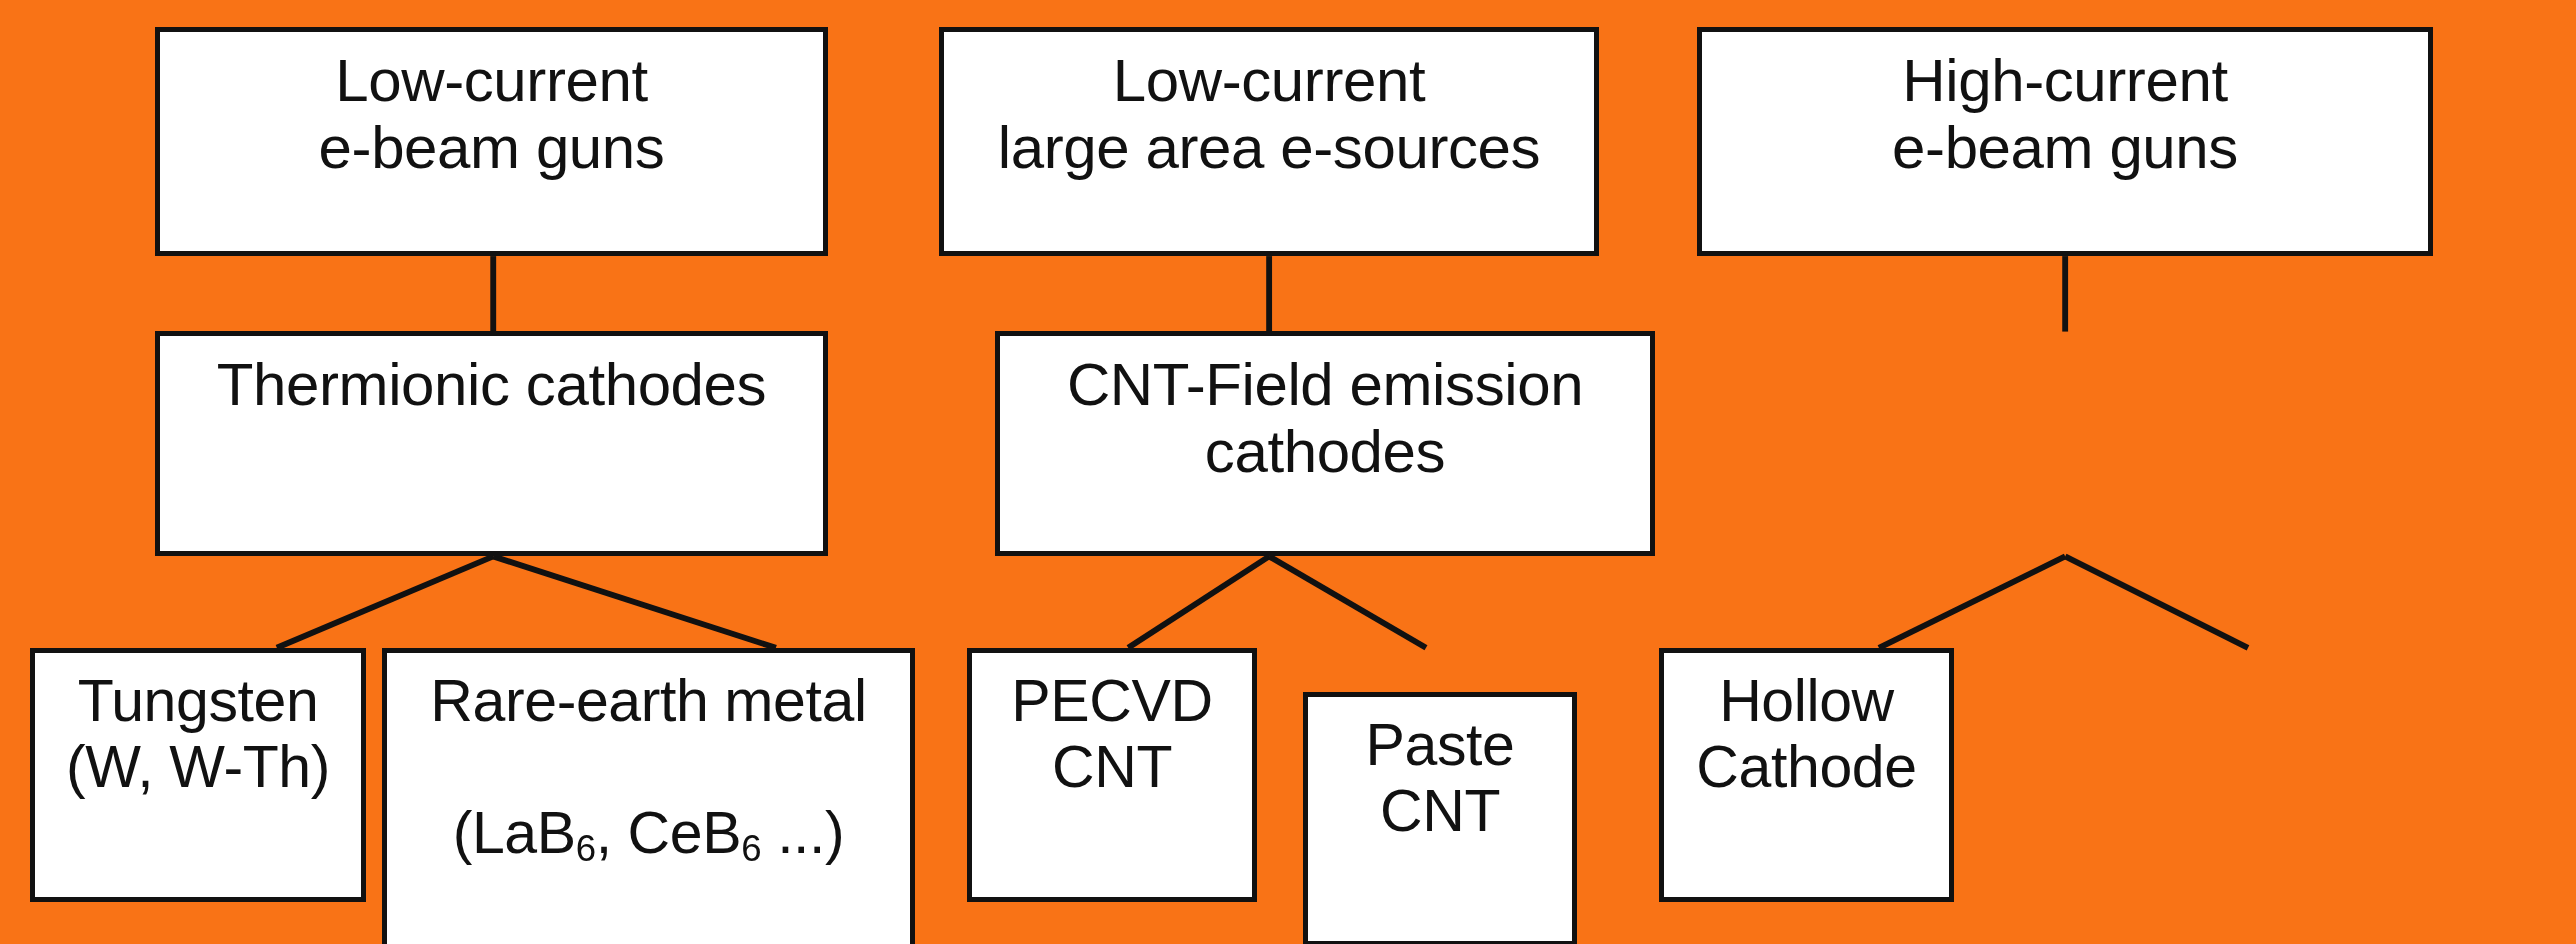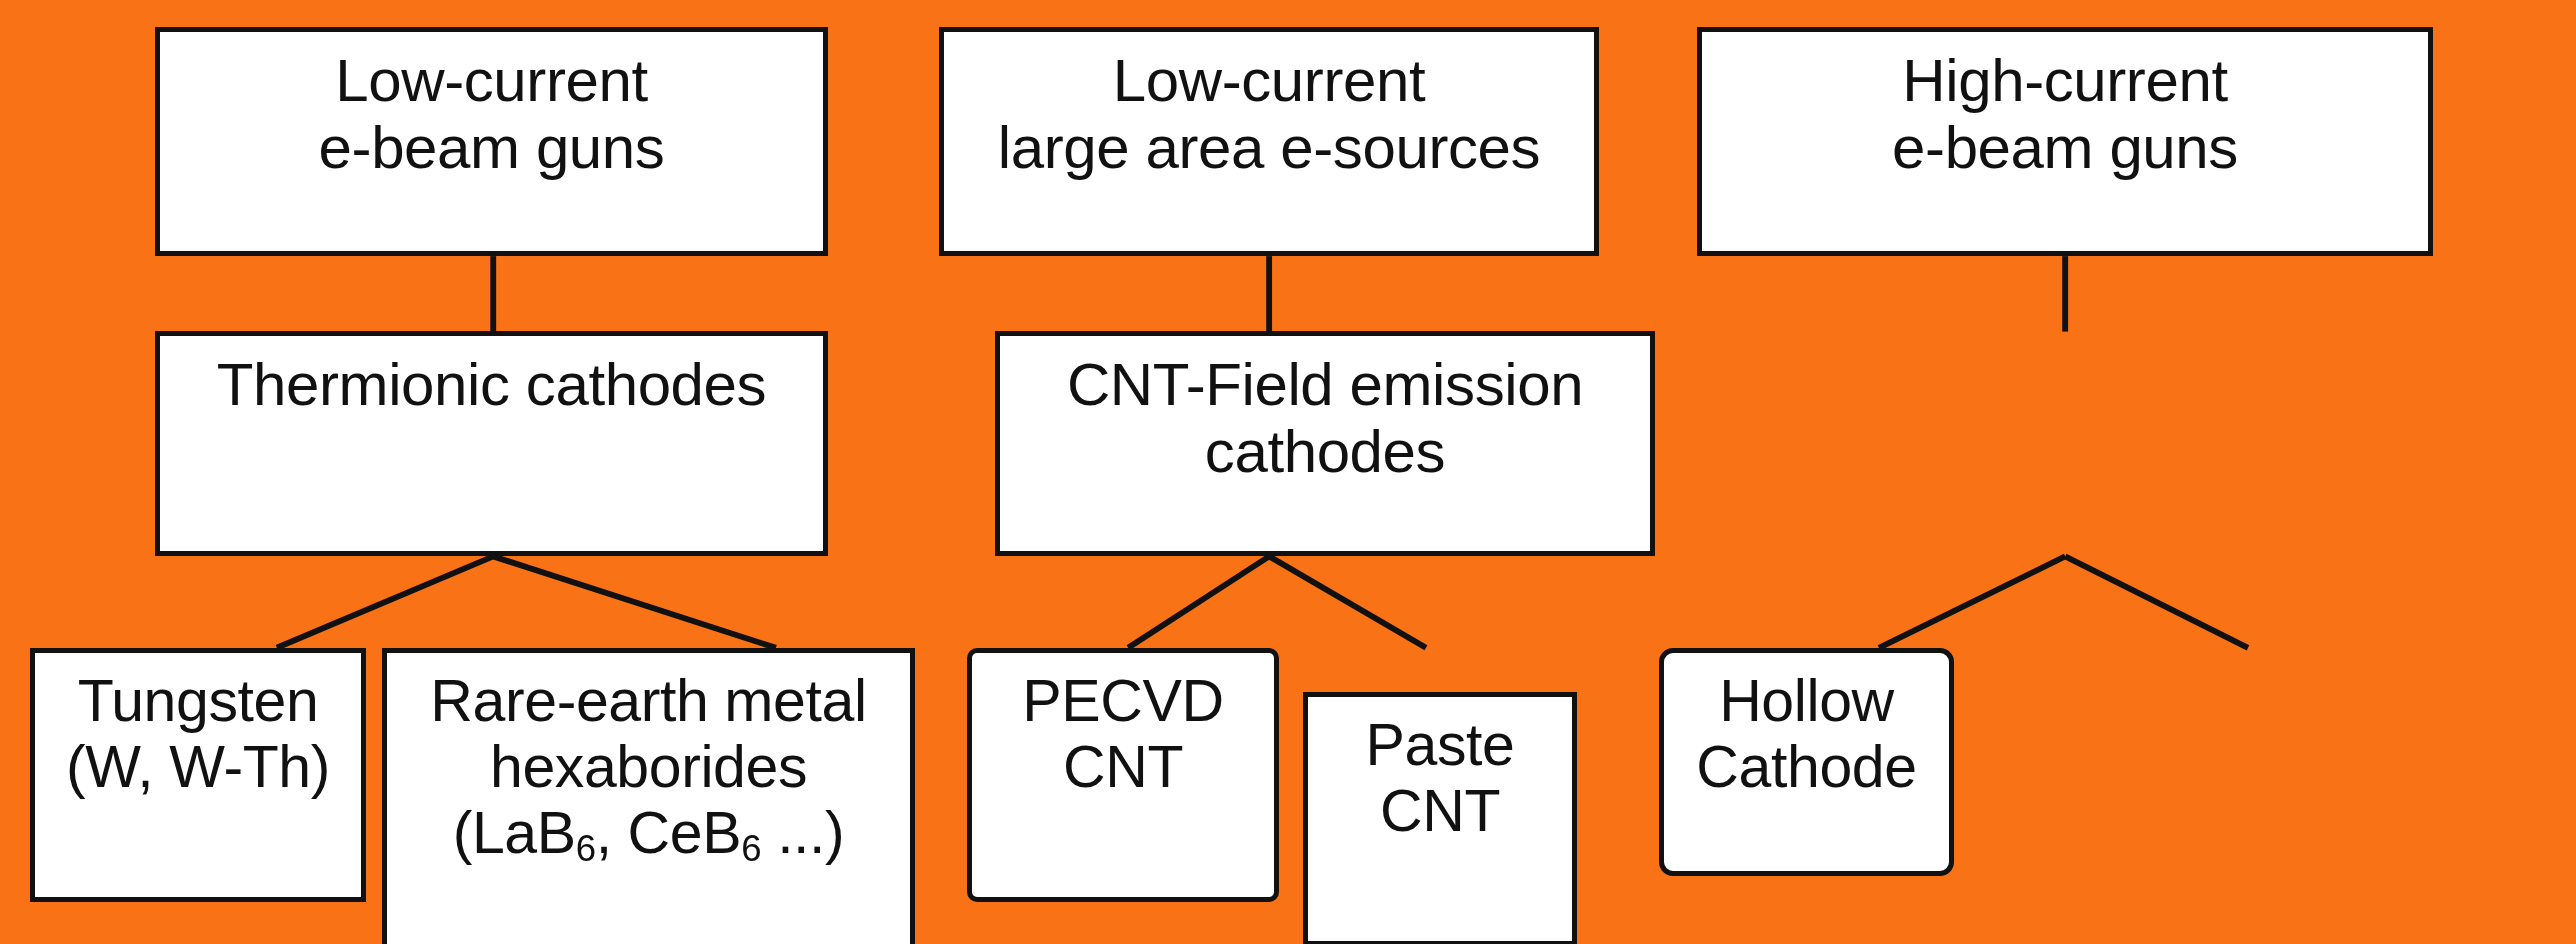"PECVD" div.node { border-radius: 10px -> none; width: 312px -> 290px }
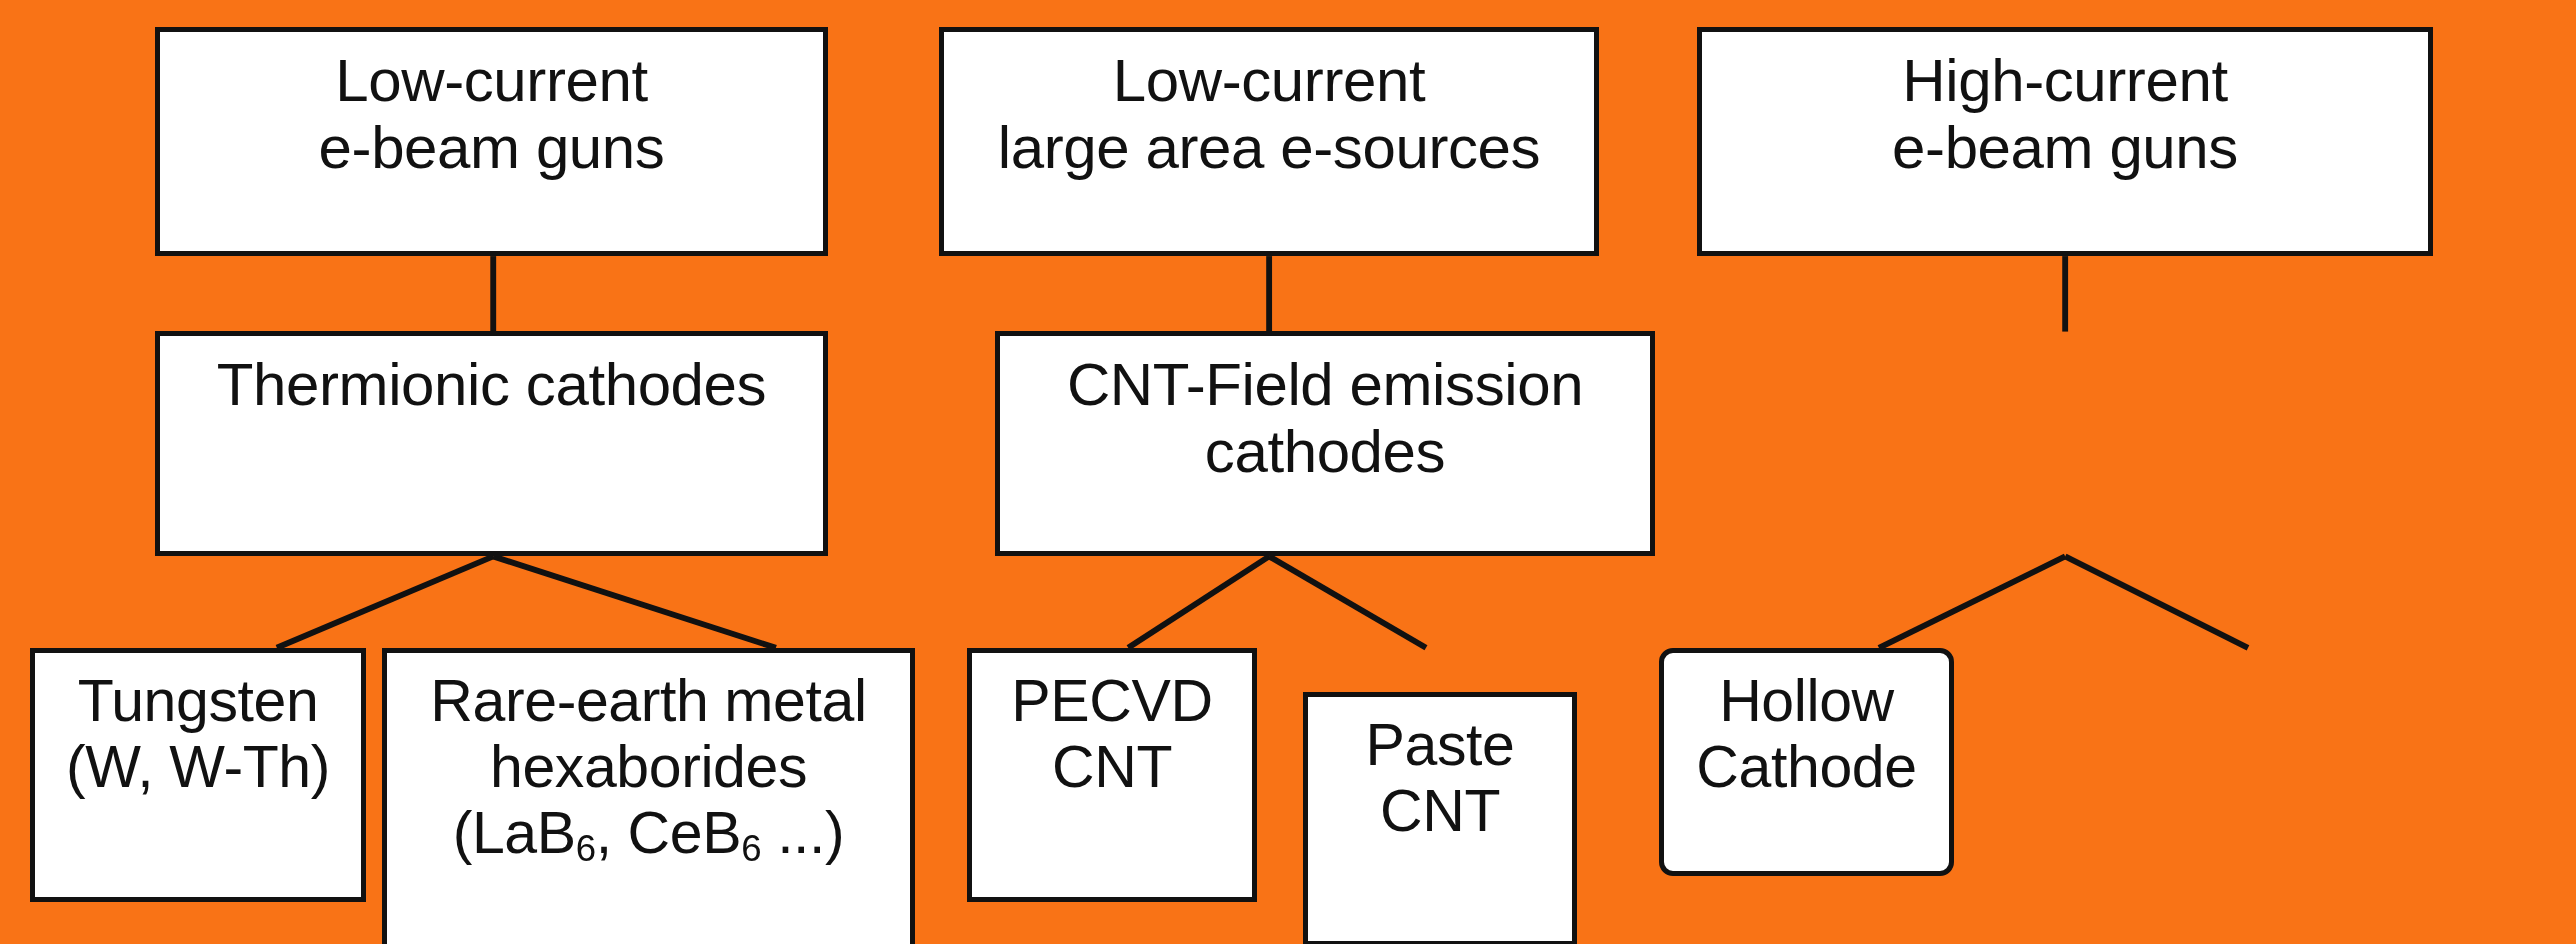"Hollow" div.node { border-radius: 14px -> none; height: 228px -> 254px }
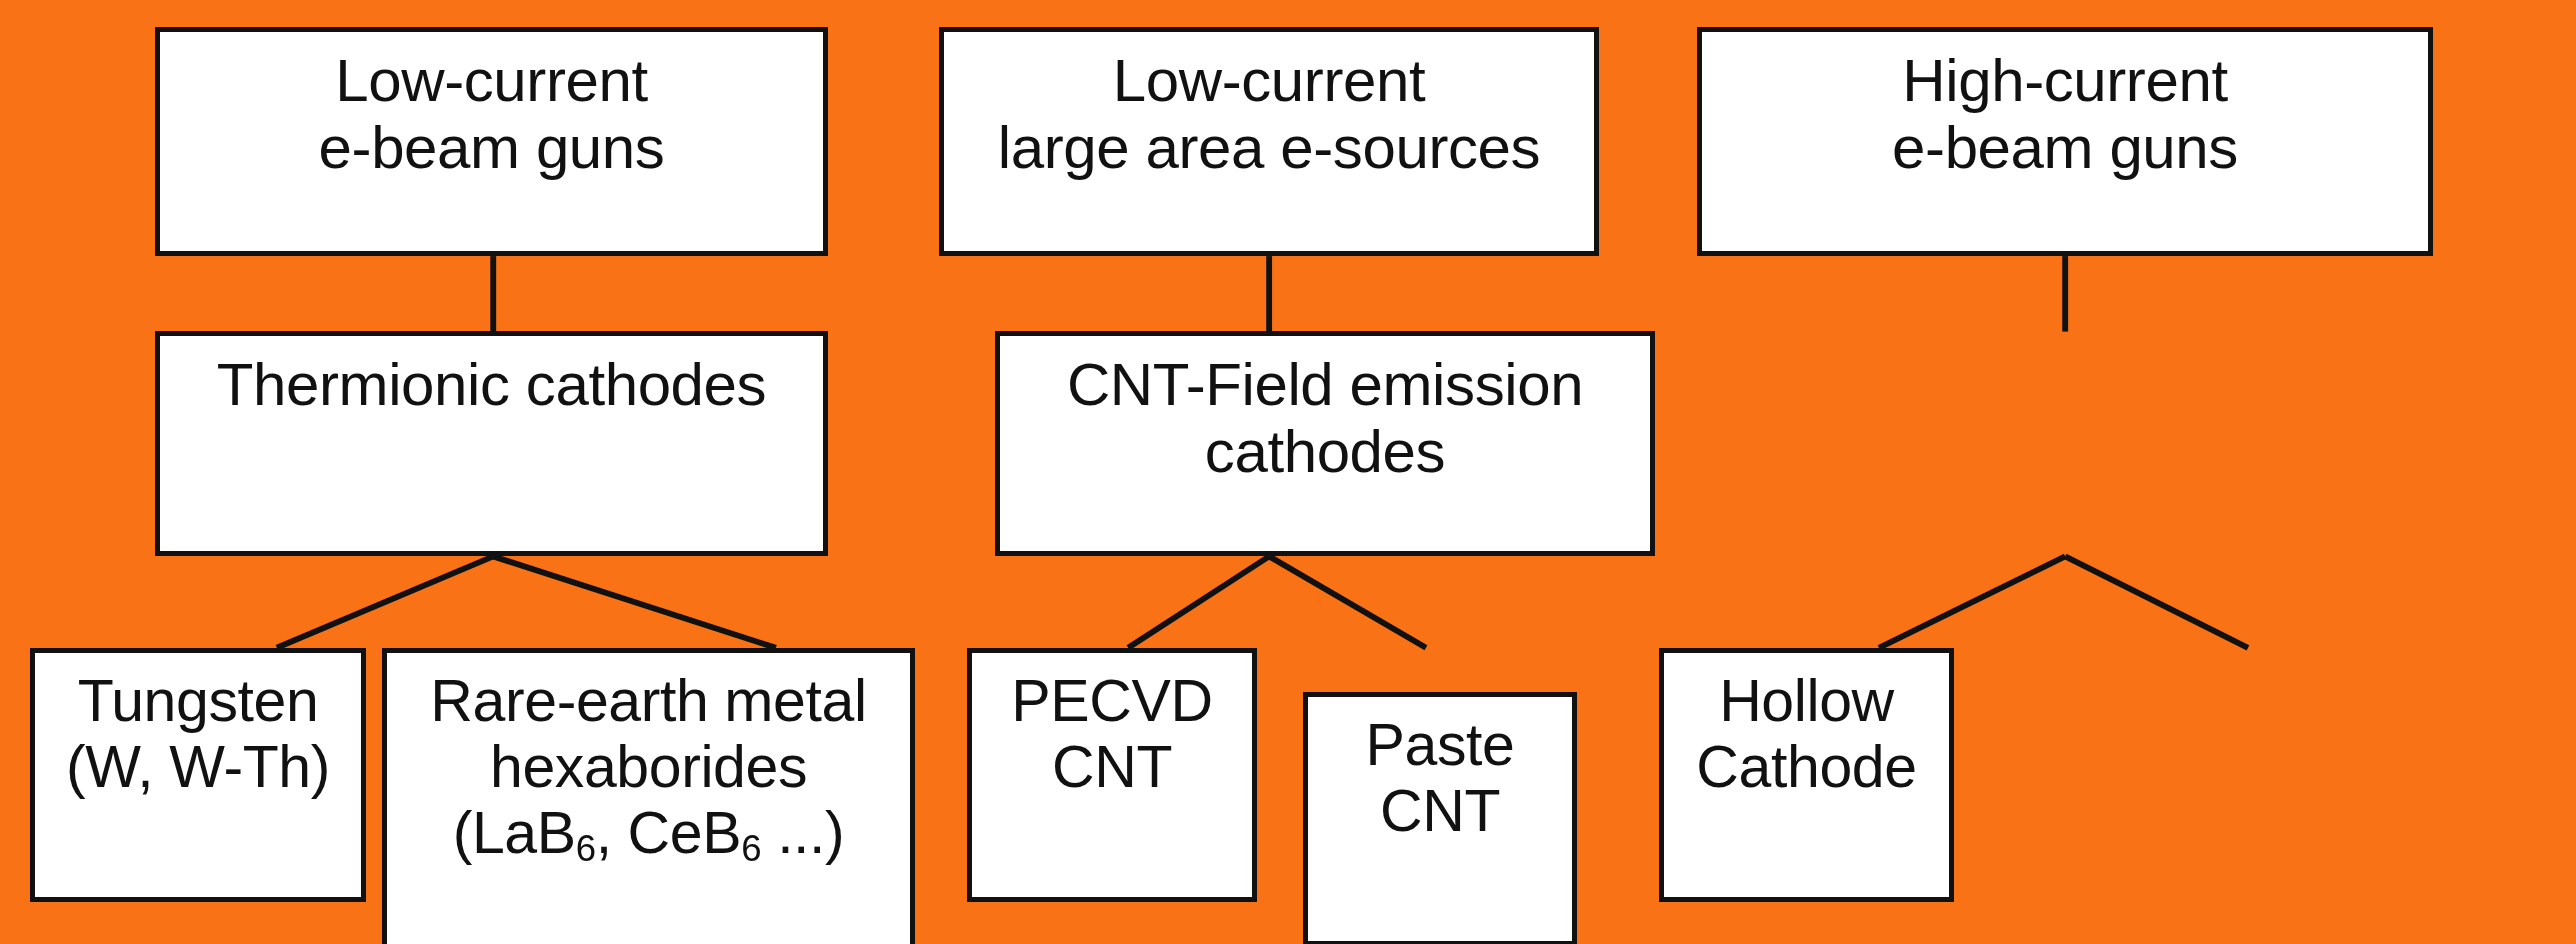"hexaborides" span { html: <span>hexaborides</span> -> none }
